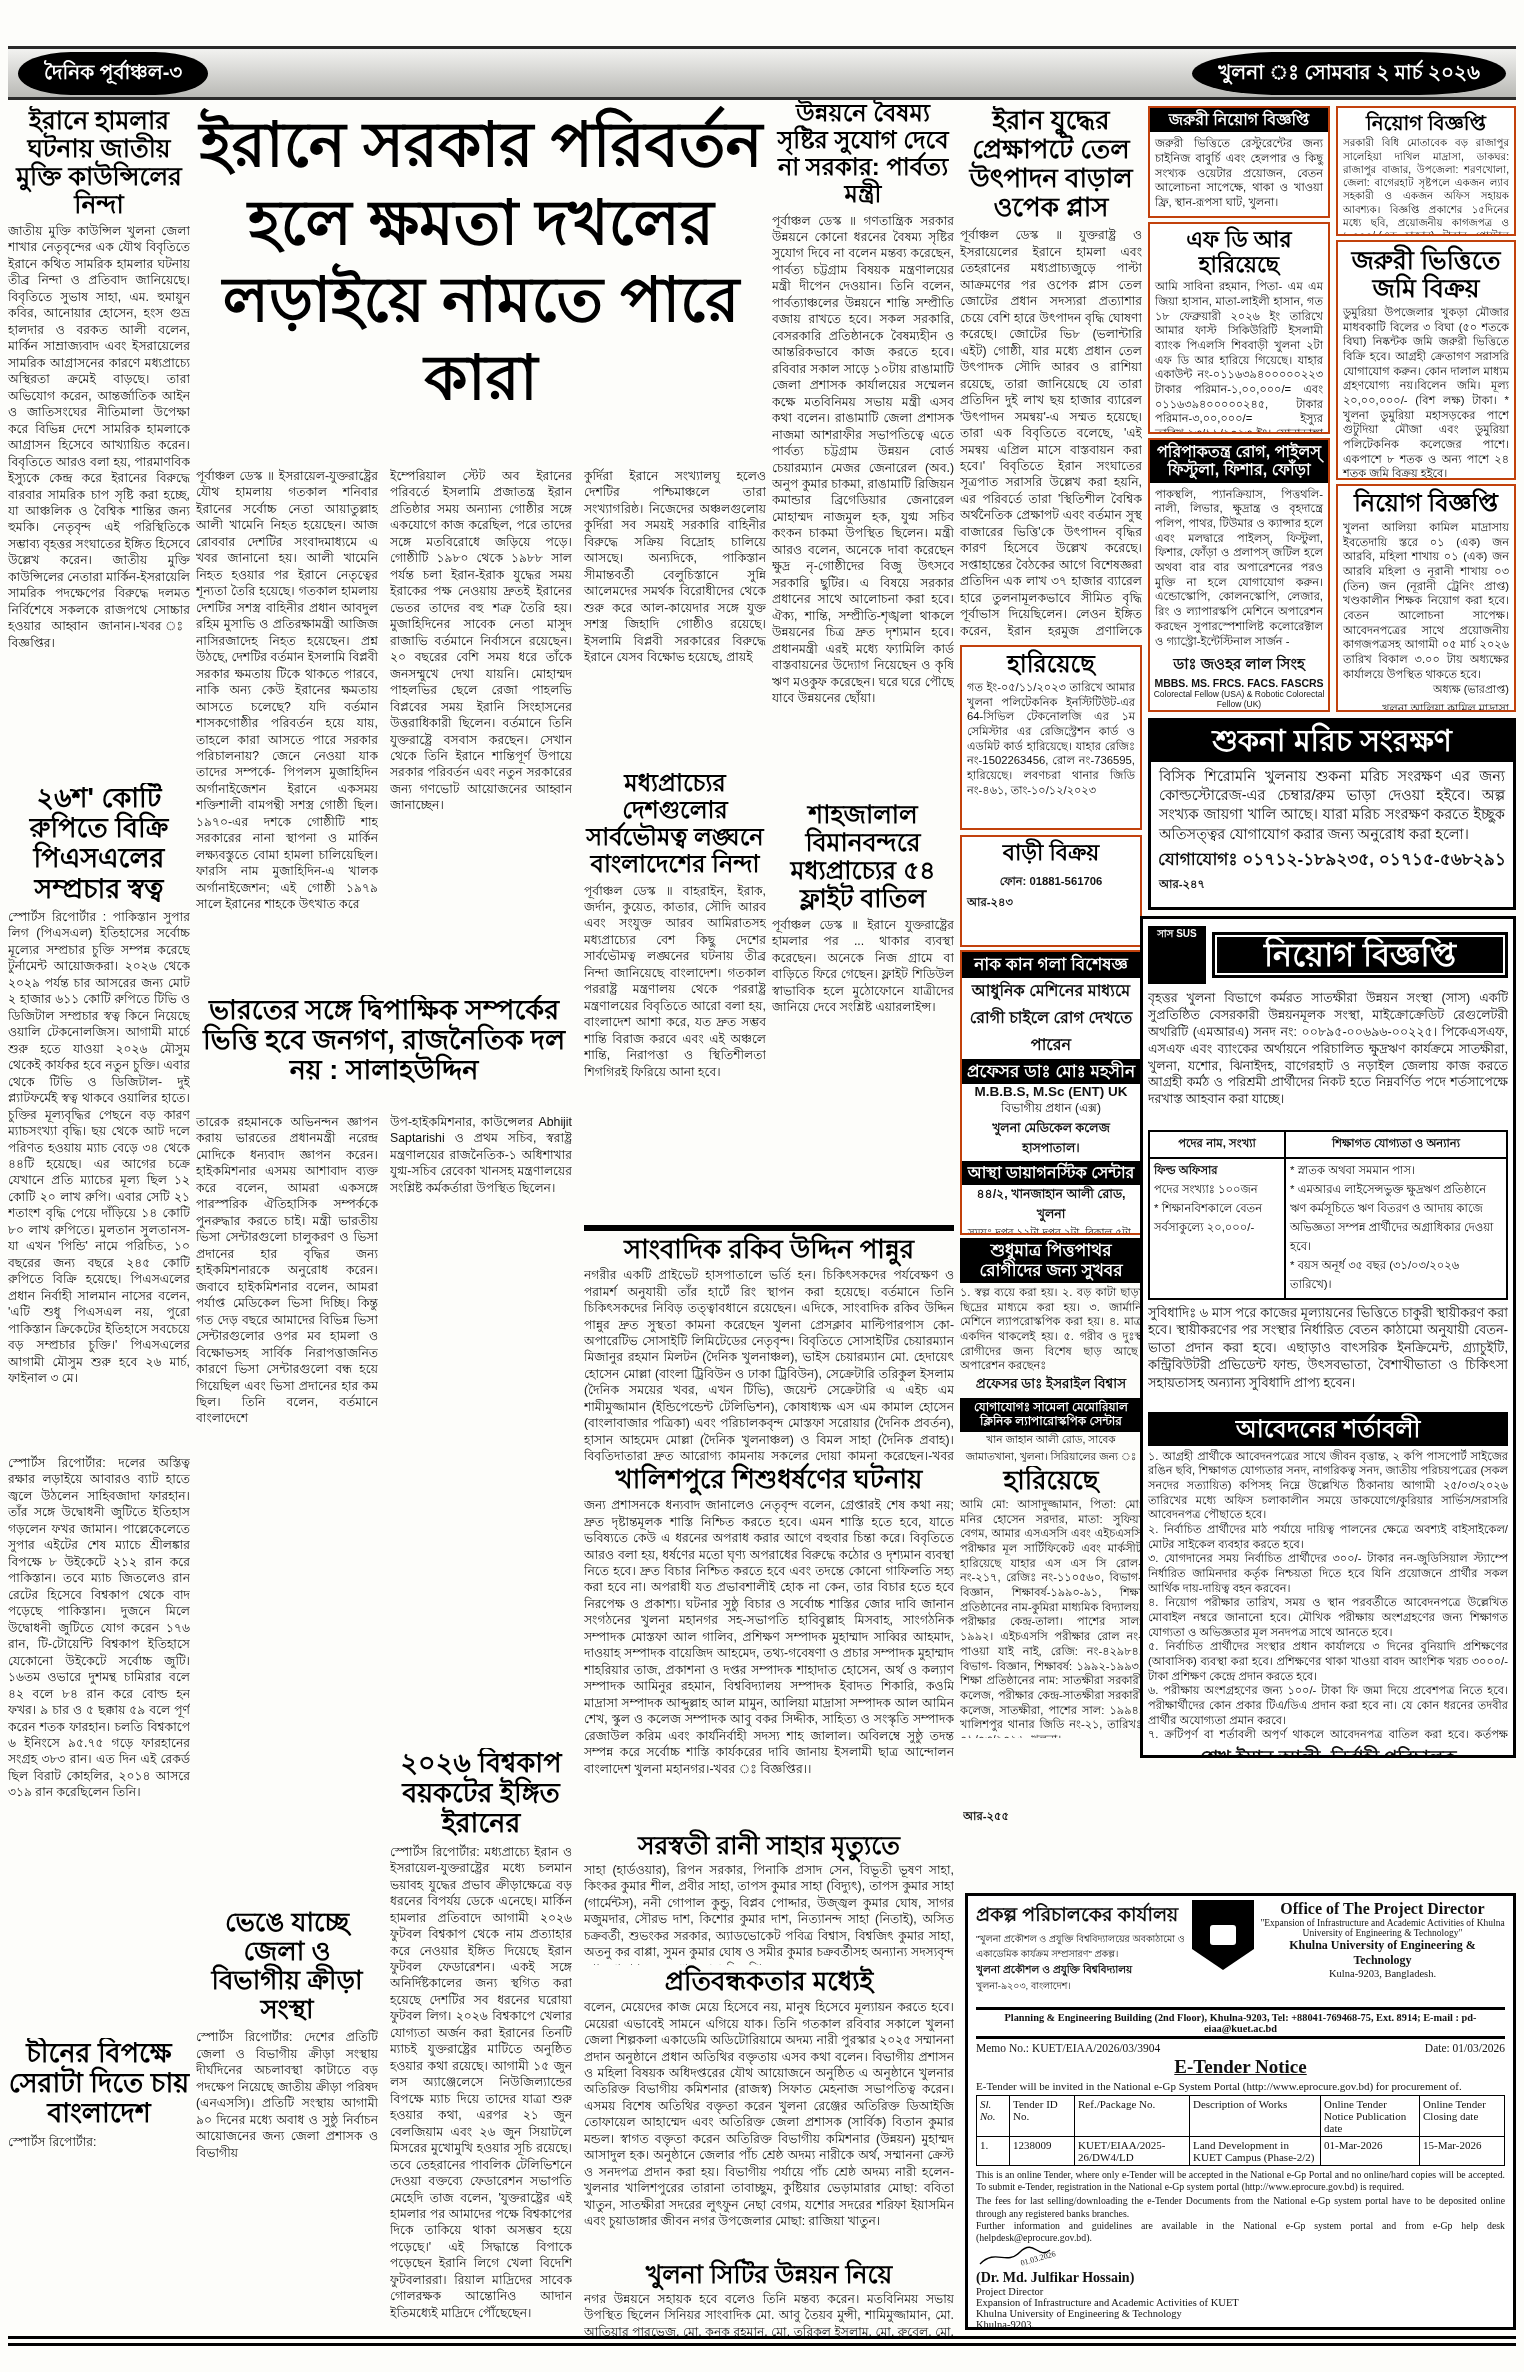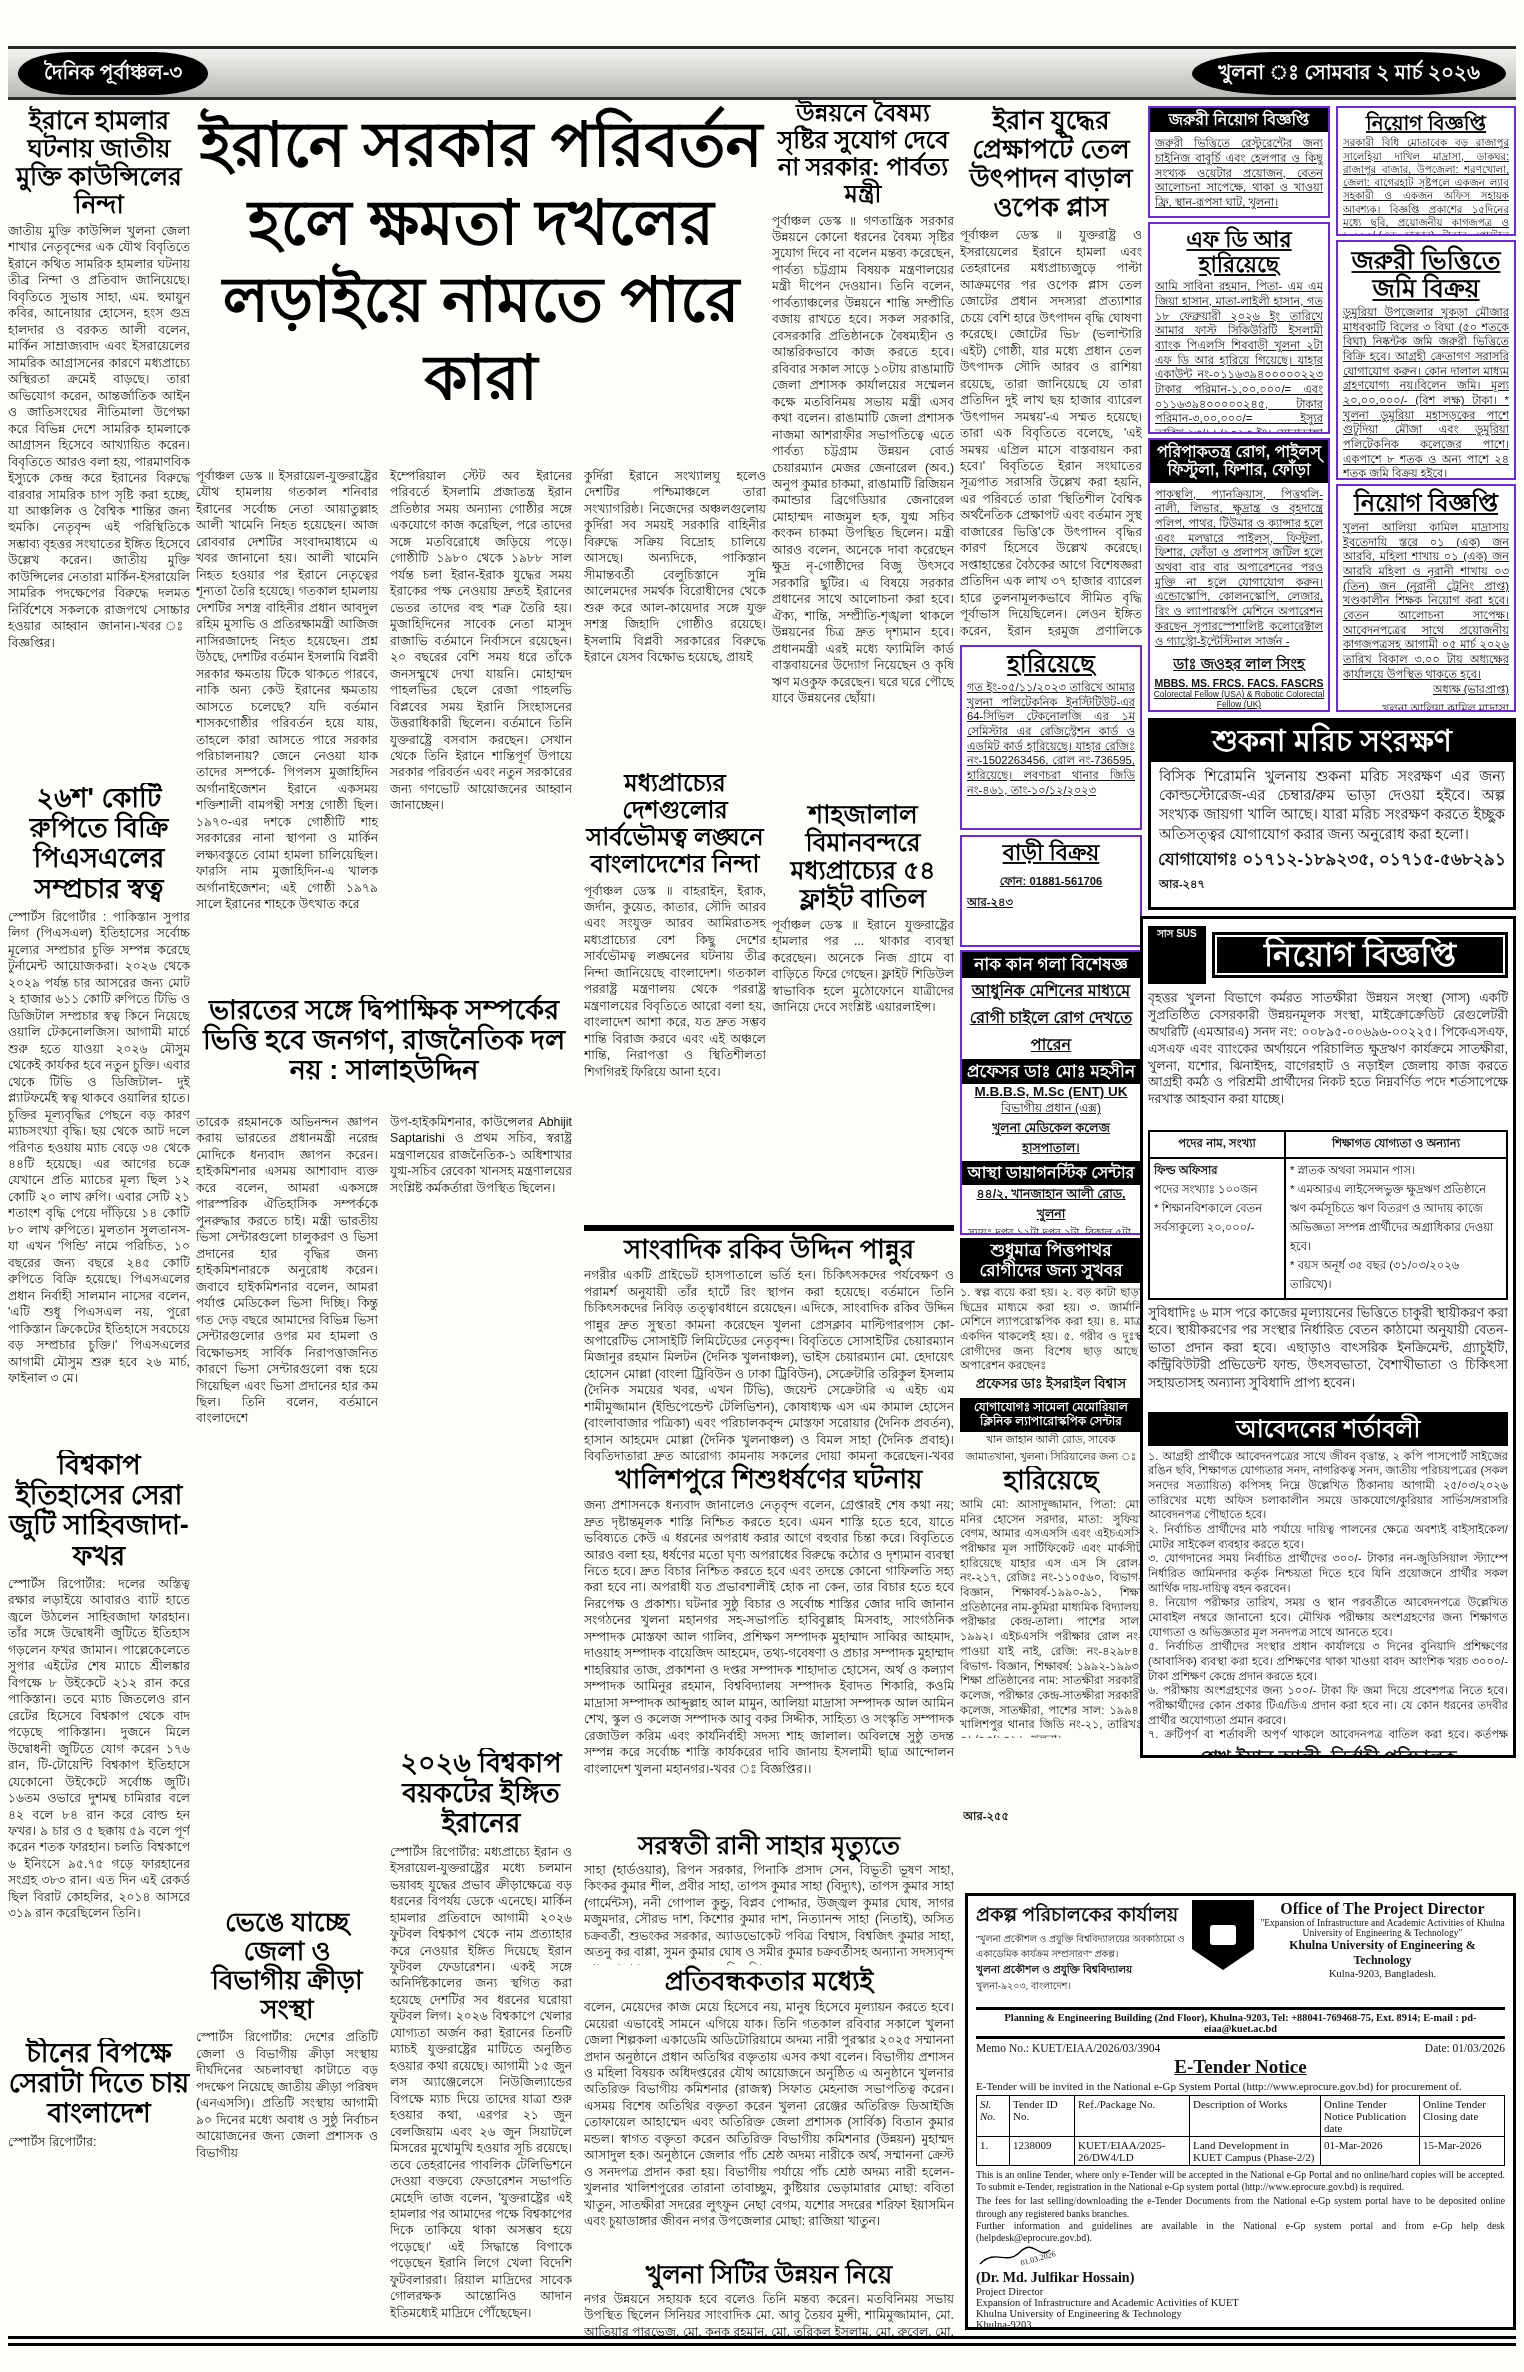"জরুরী নিয়োগ বিজ্ঞপ্তি" .box { border: 2px solid #6d28d9 -> 2px solid #c2410c; text-decoration: underline -> none }
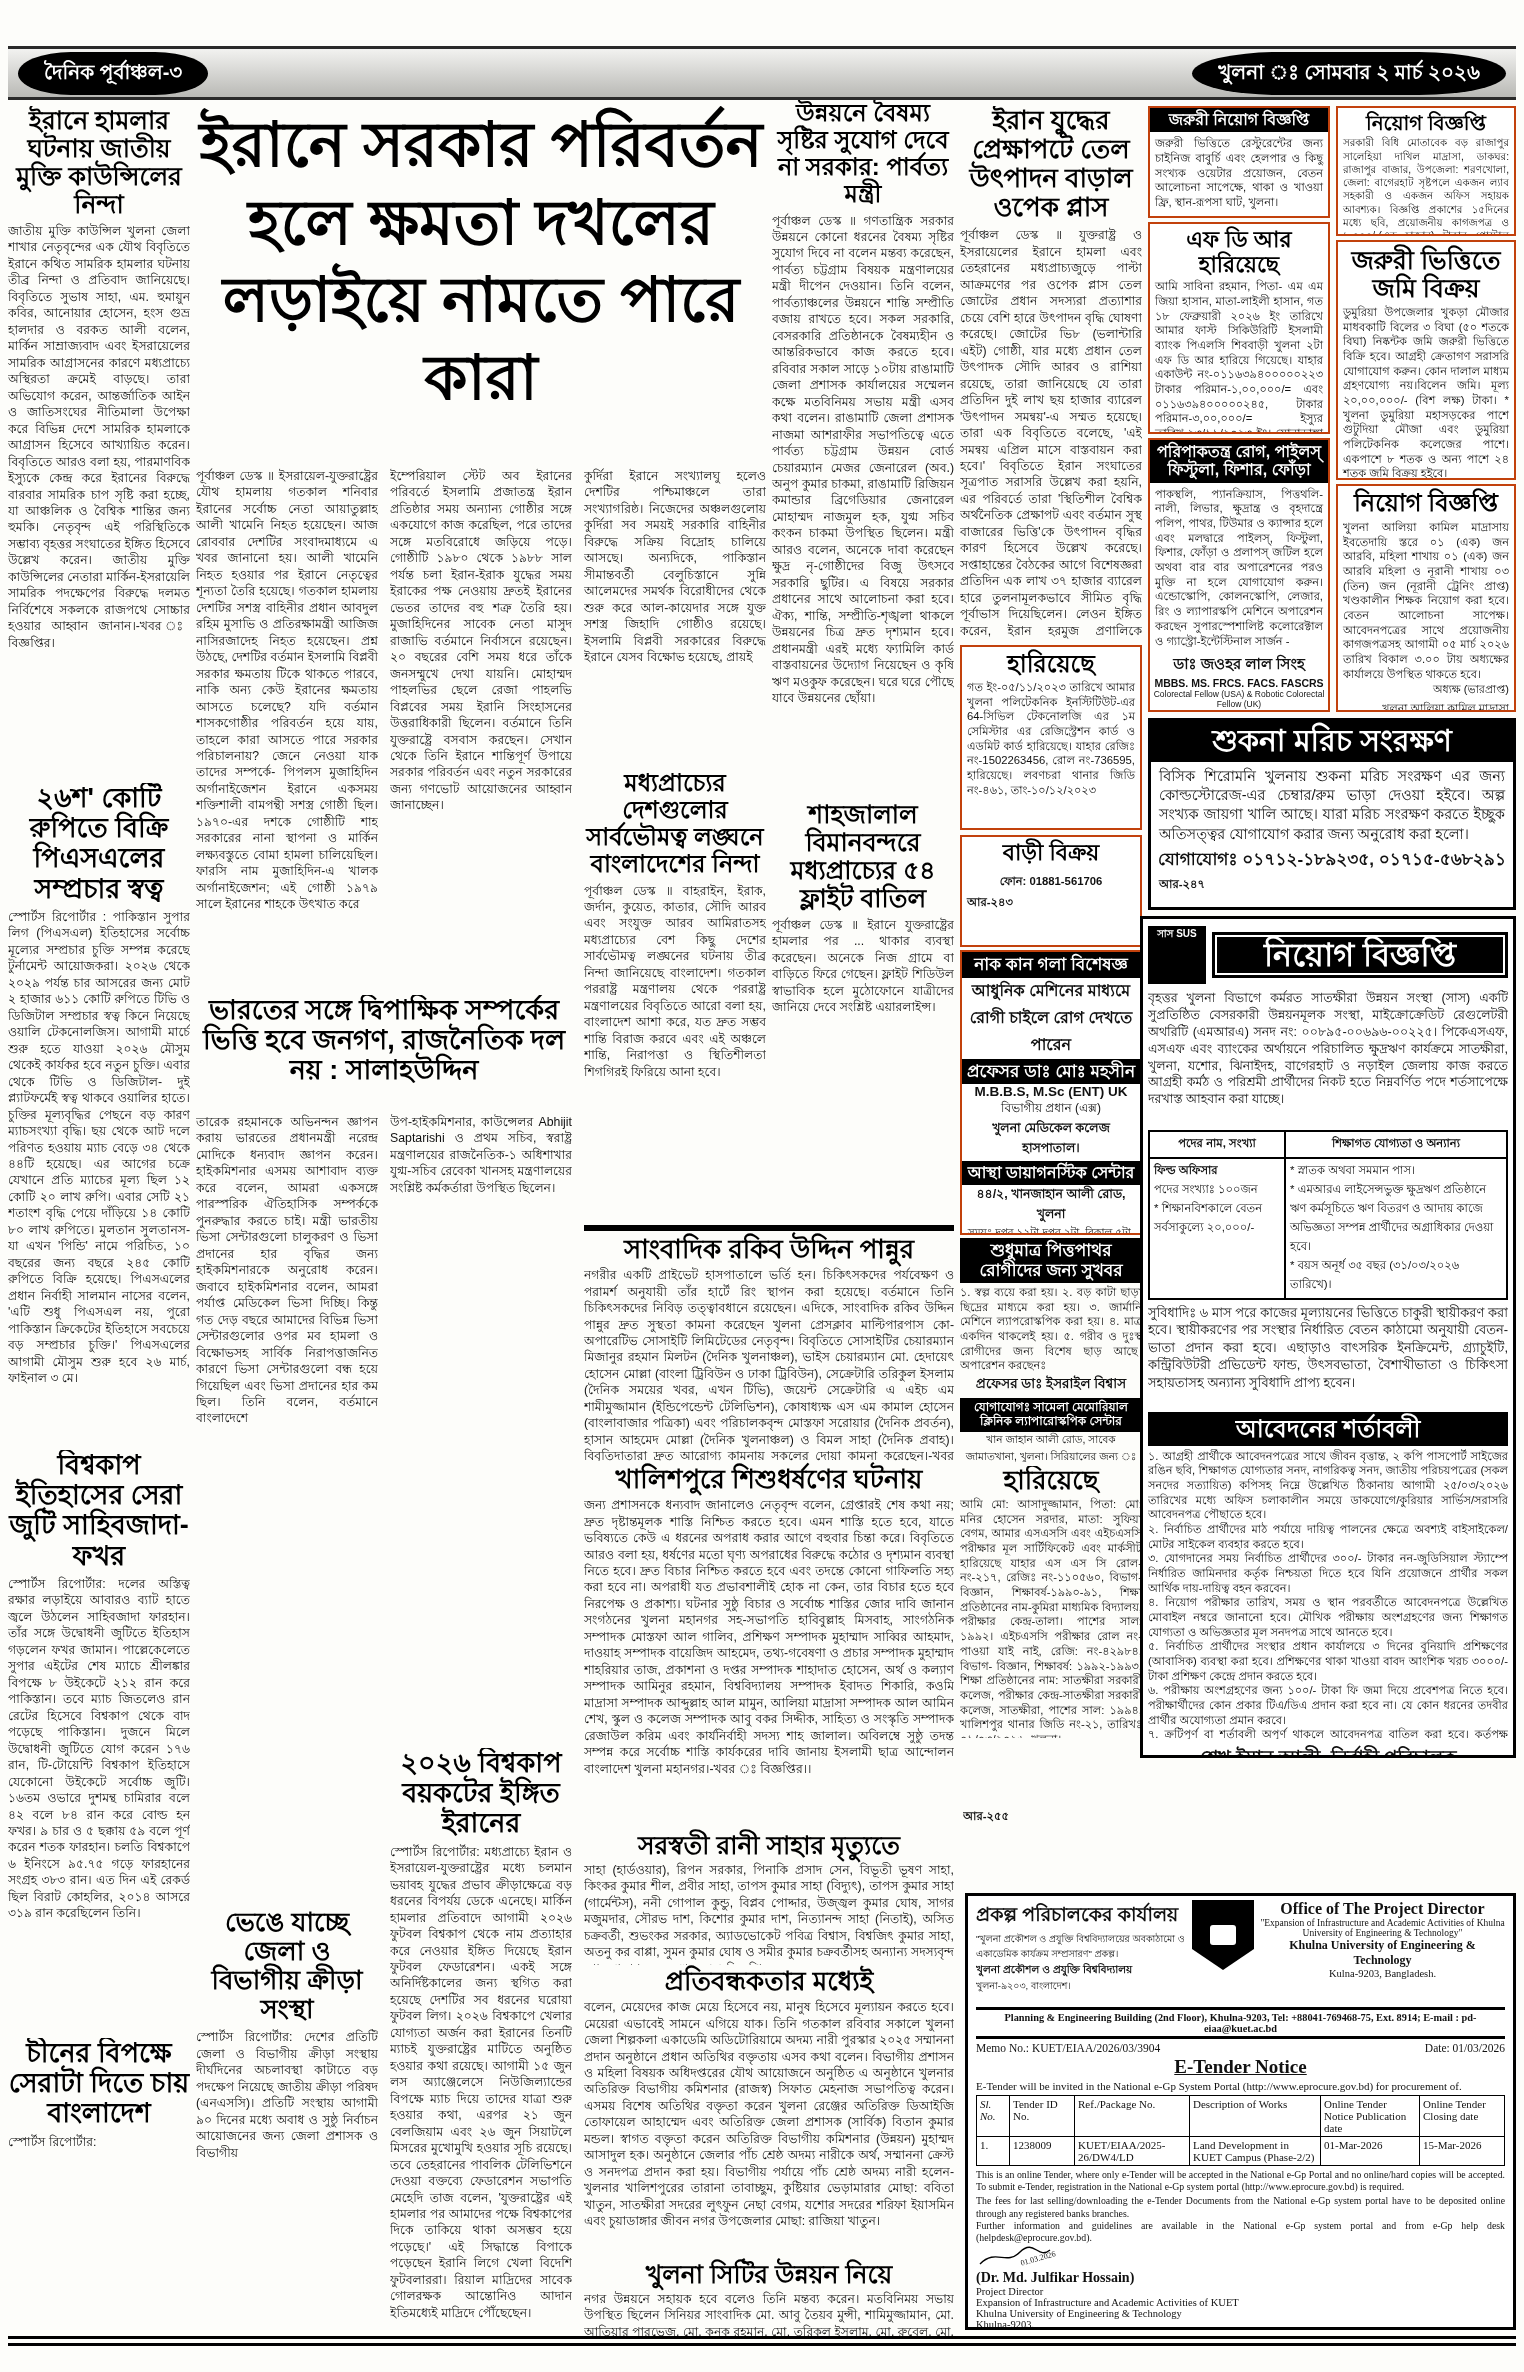"বিশ্বকাপ ইতিহাসের সেরা জুটি" div.hl { html: <div>বিশ্বকাপ ইতিহাসের সেরা জুটি সাহিবজাদা-ফখর</div> -> none }
